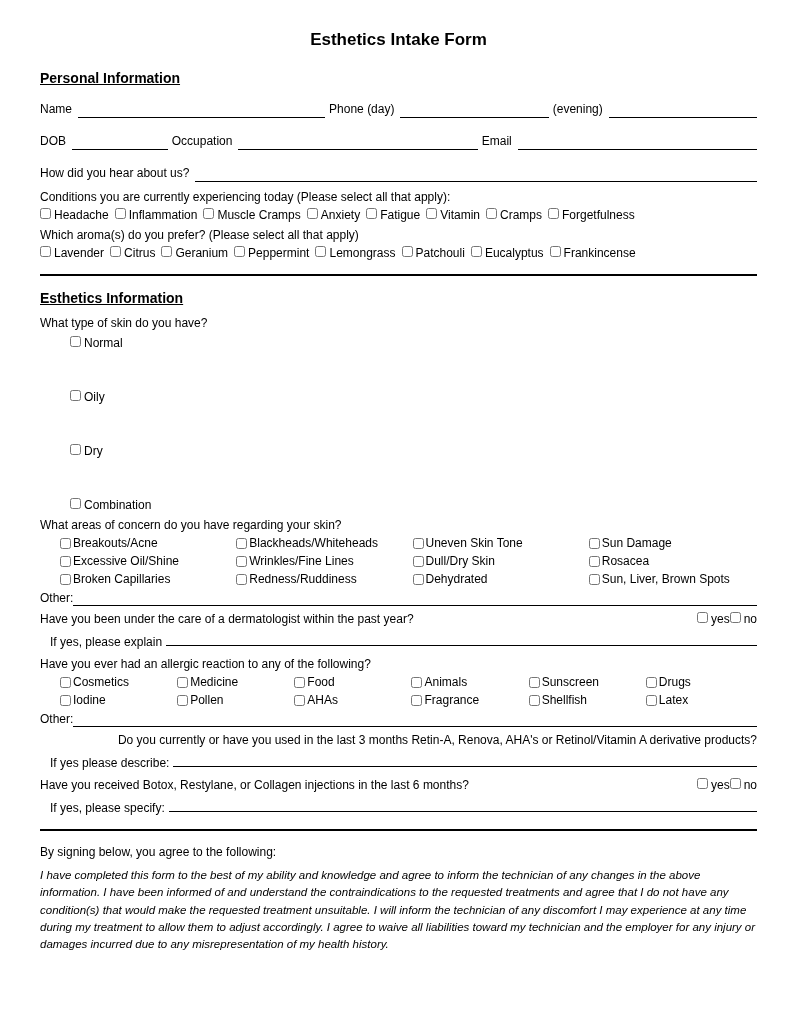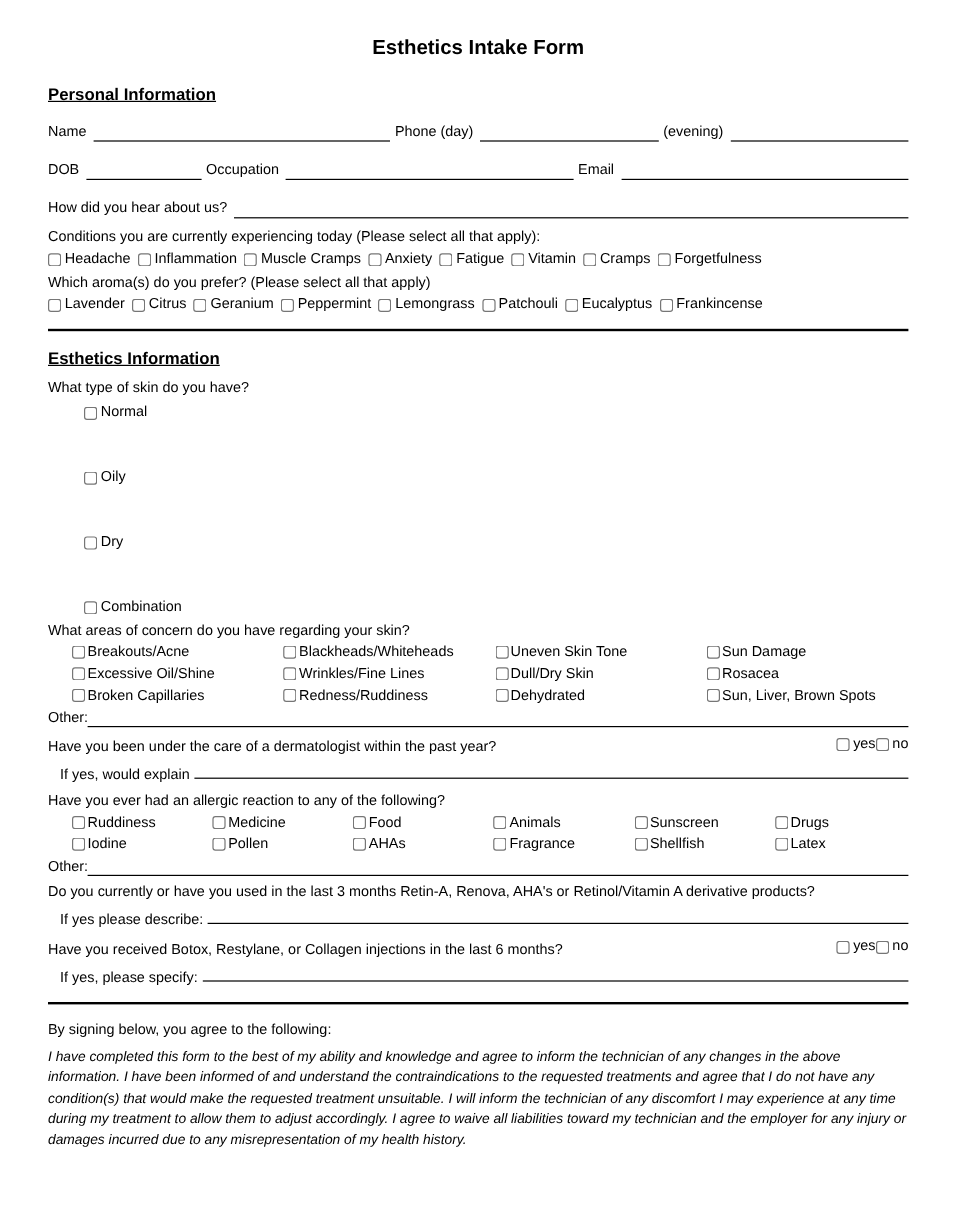"Headache" .checkbox-item { align-items: flex-end -> flex-start }
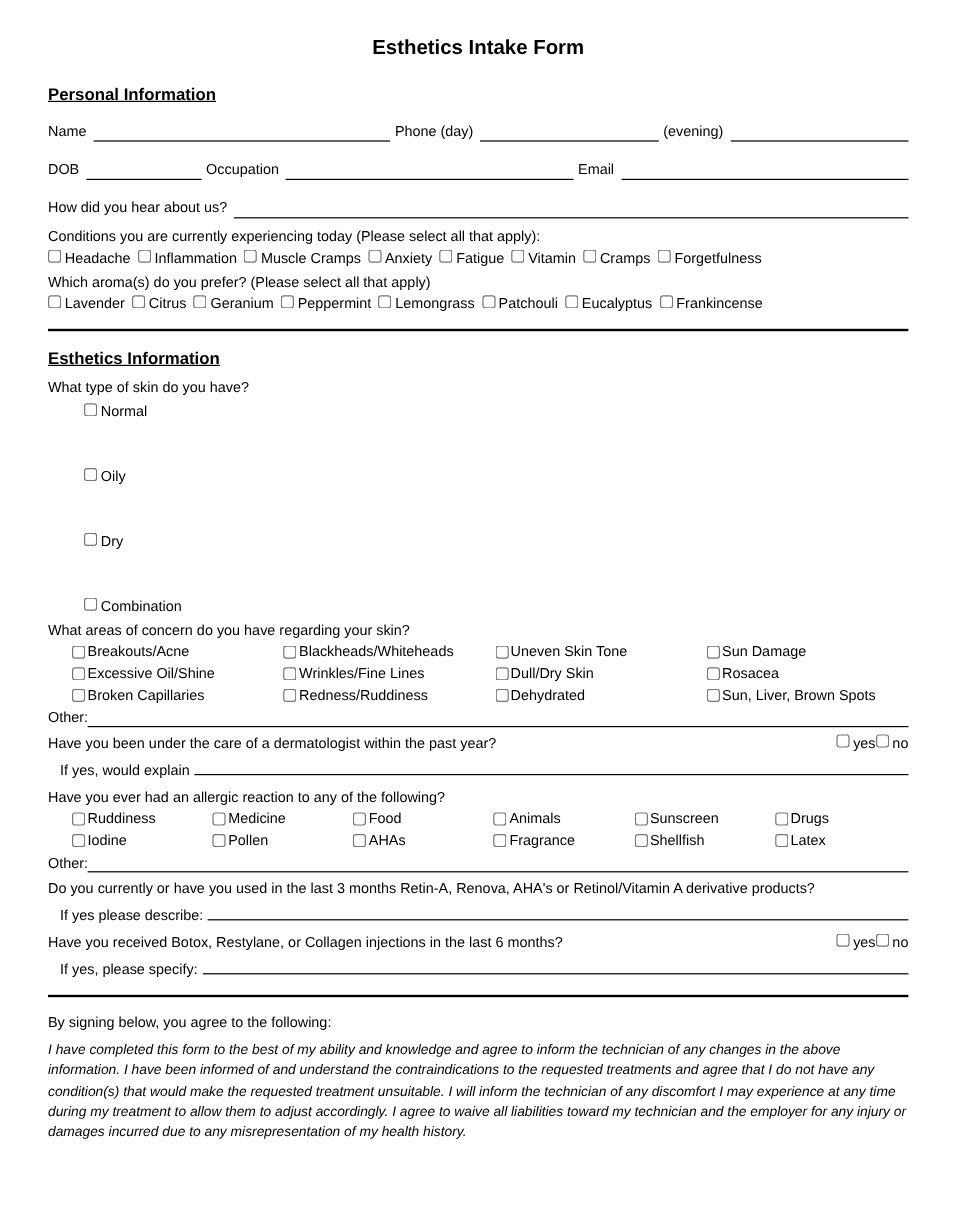"If yes, would explain" span { text: would -> please }
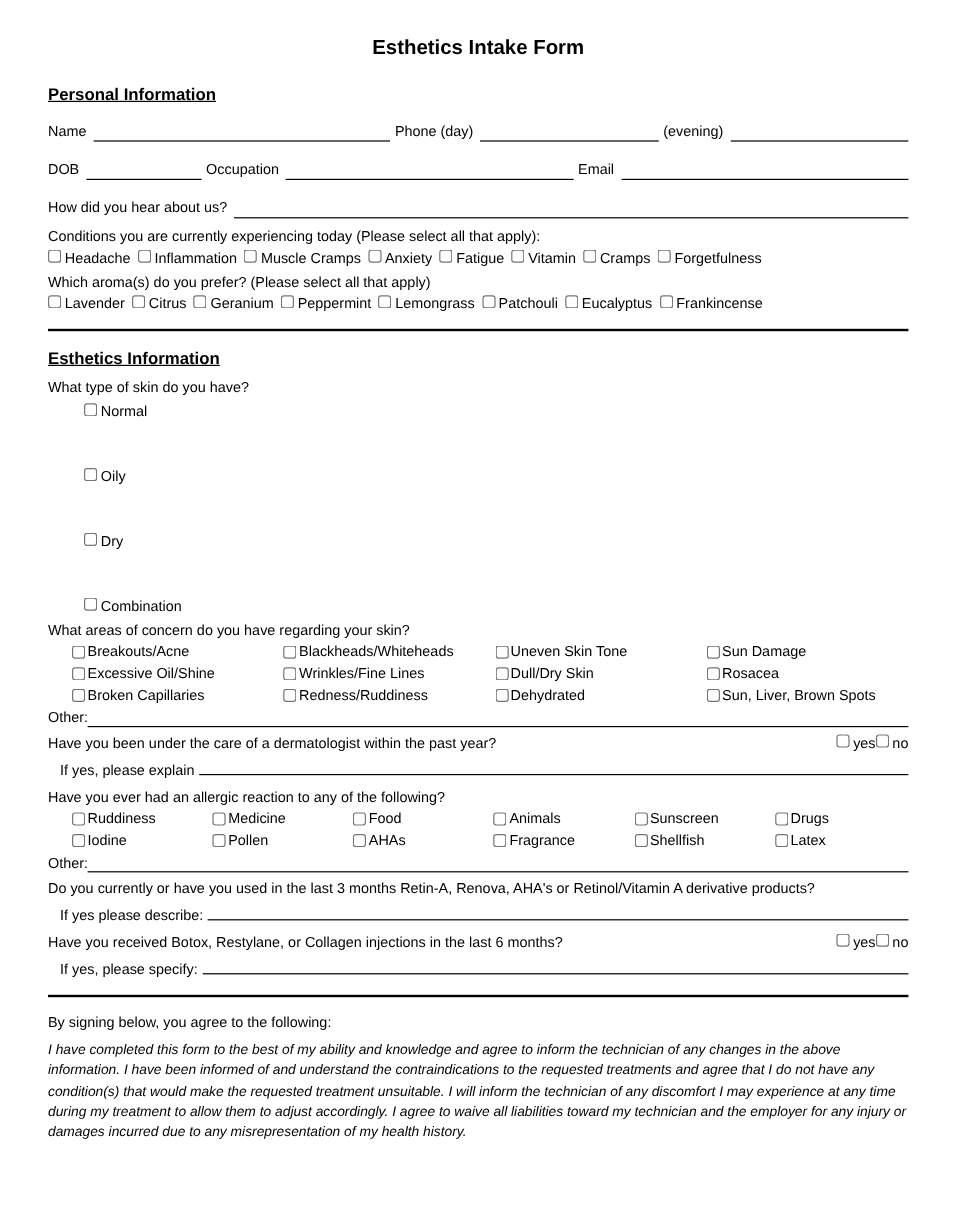"Ruddiness" span { text: Ruddiness -> Cosmetics }
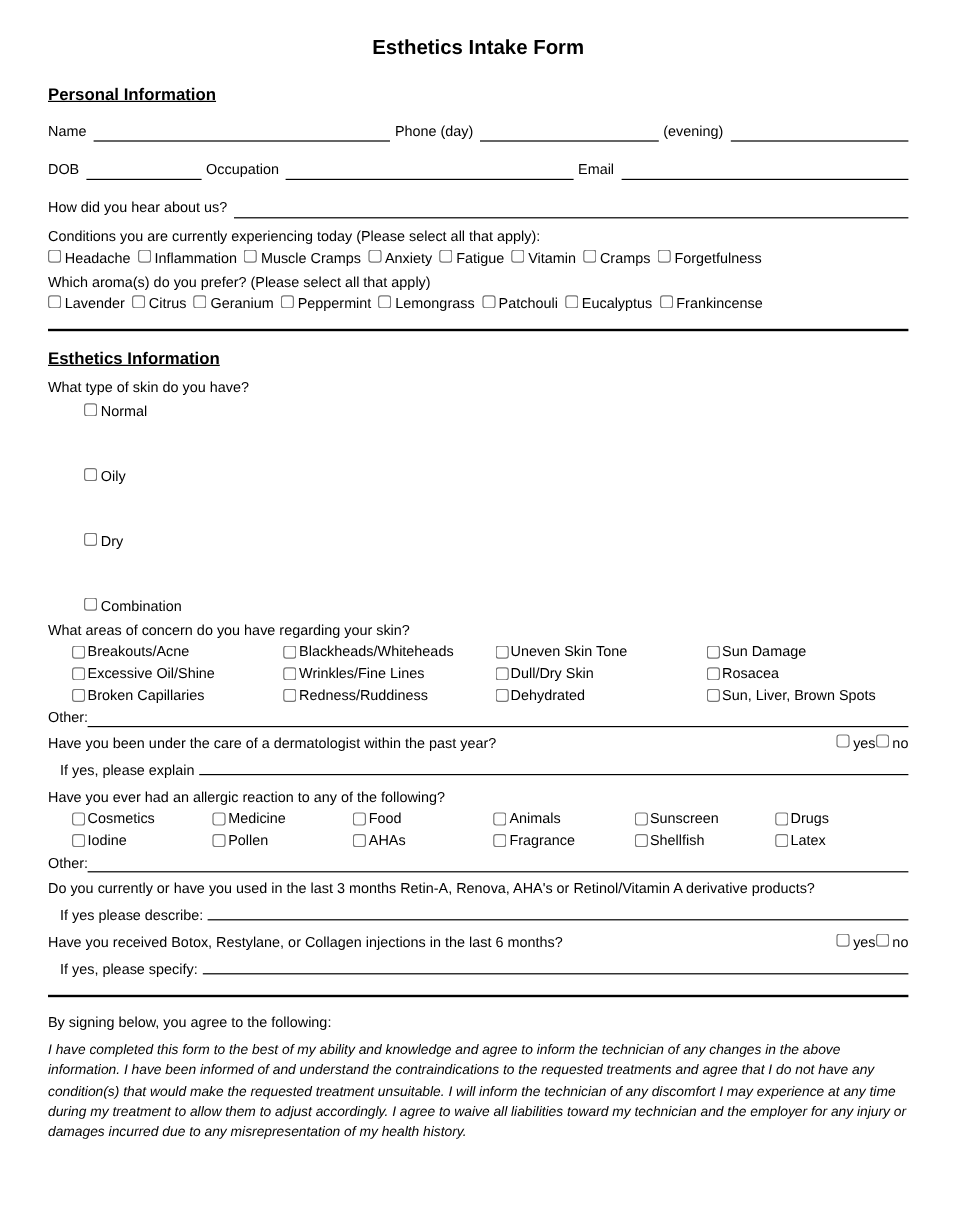"Do you currently or have" div { text-align: none -> right }
